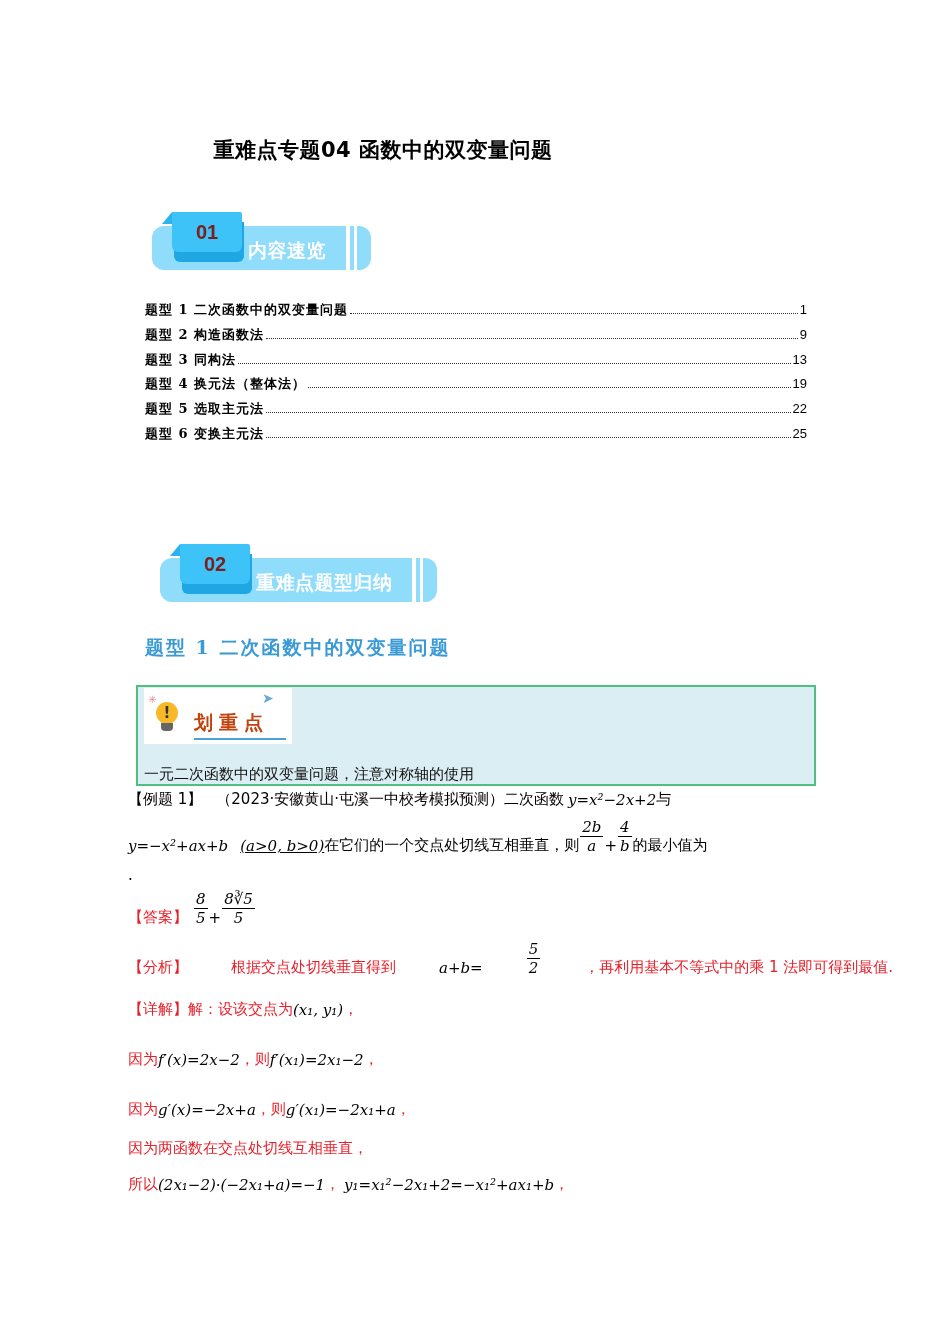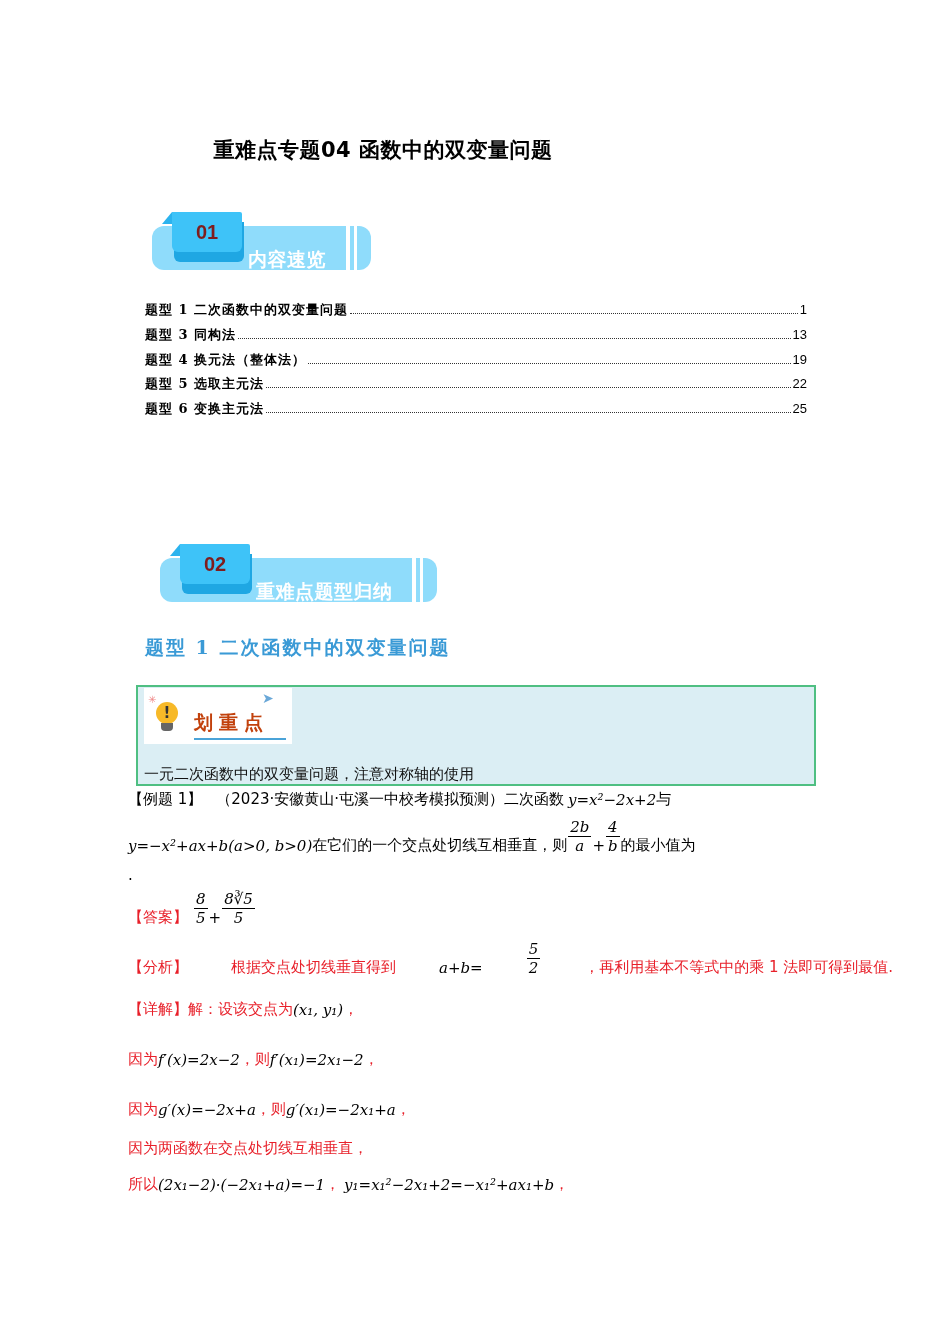"内容速览" .banner .label { top: 25px -> 16px }
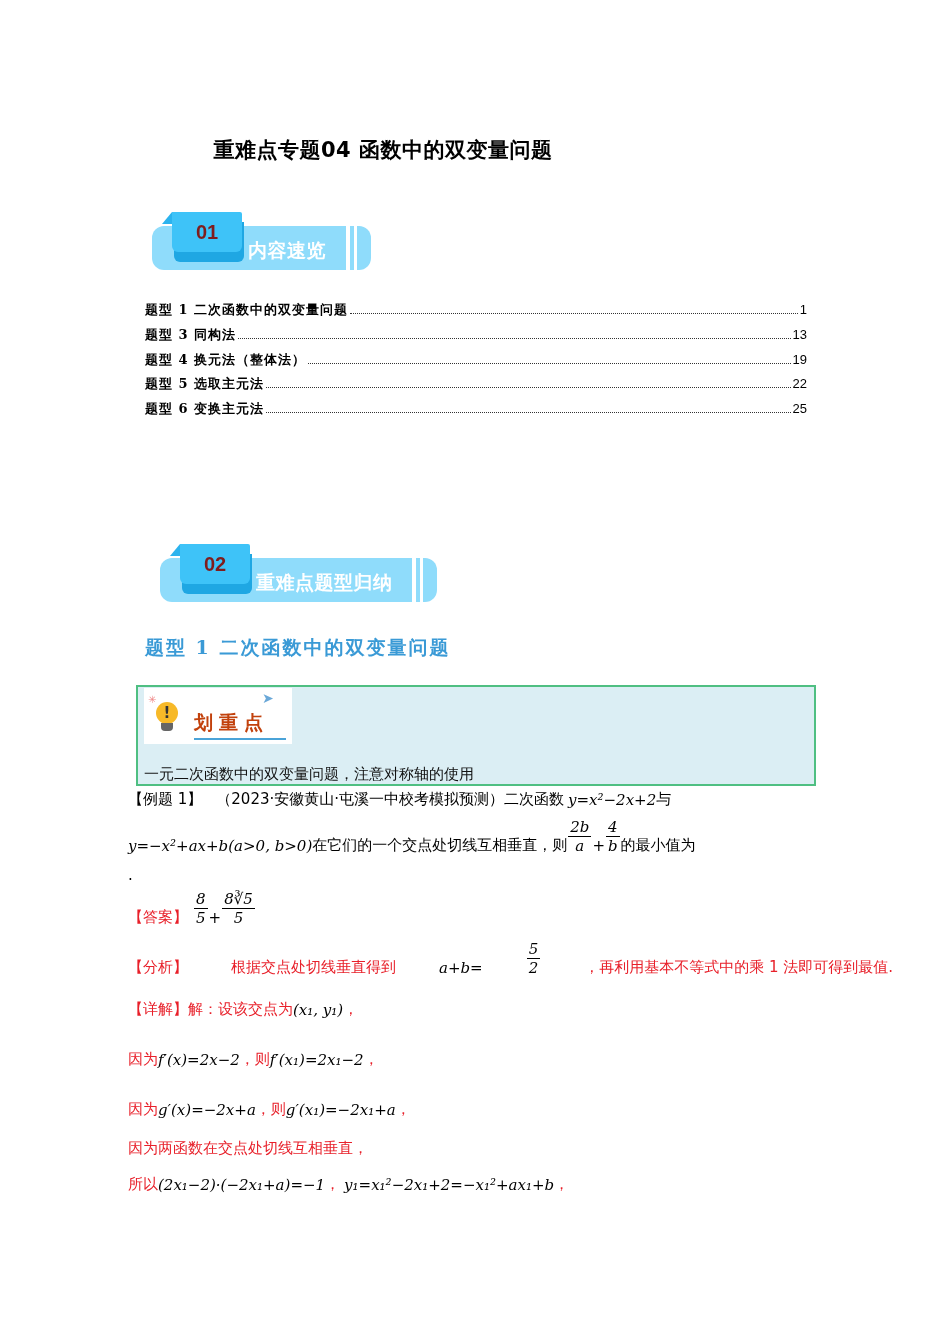"题型 2 构造函数法" div.toc-row { html: none -> <div> <span>题型 2 构造函数法</span> <span></span> <span>9</span> </div> }
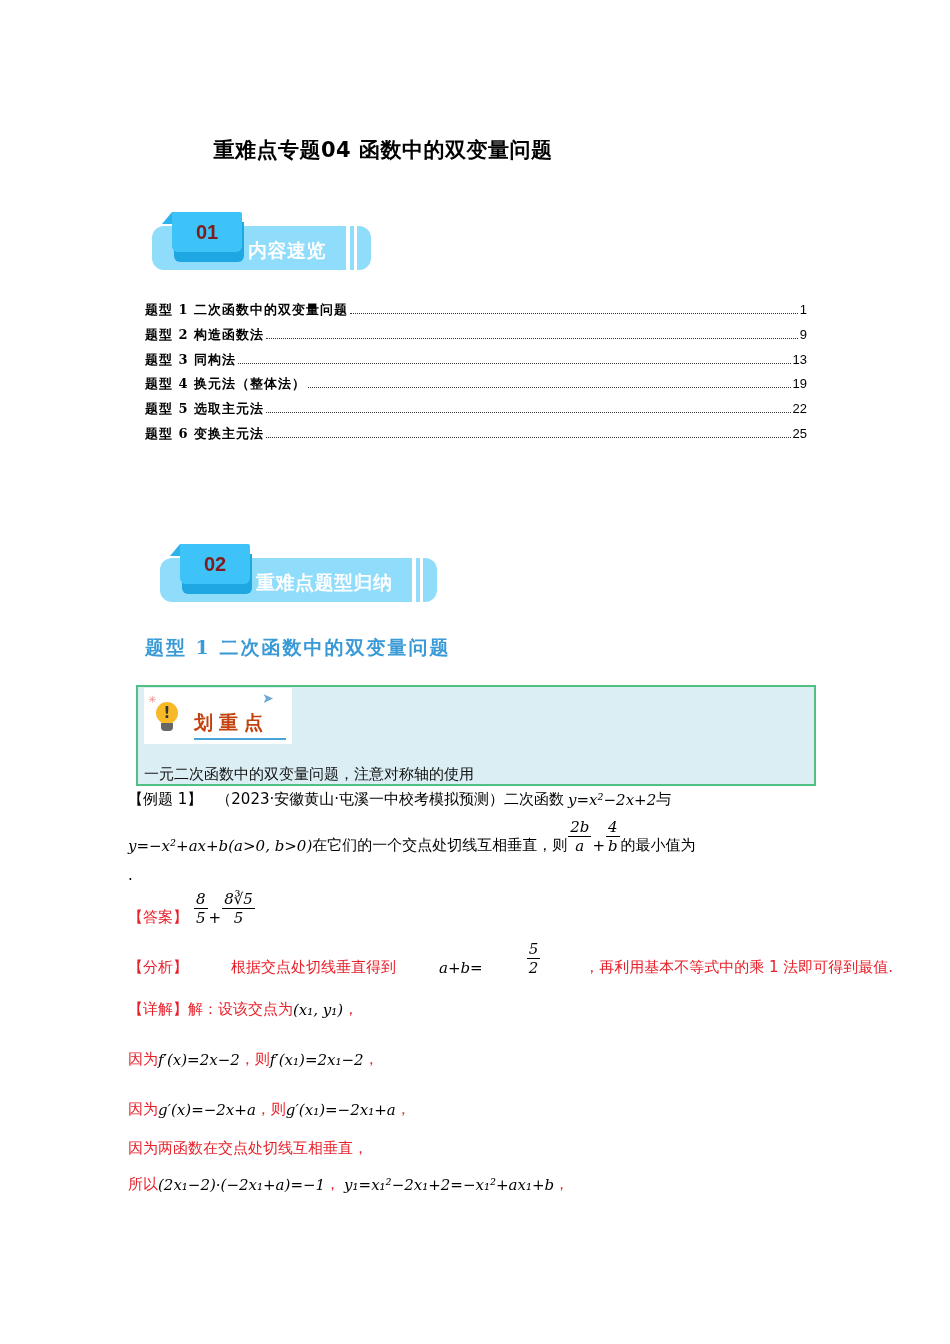"(a>0, b>0)" span.math { margin-left: 0 -> 12px; text-decoration: none -> underline }
